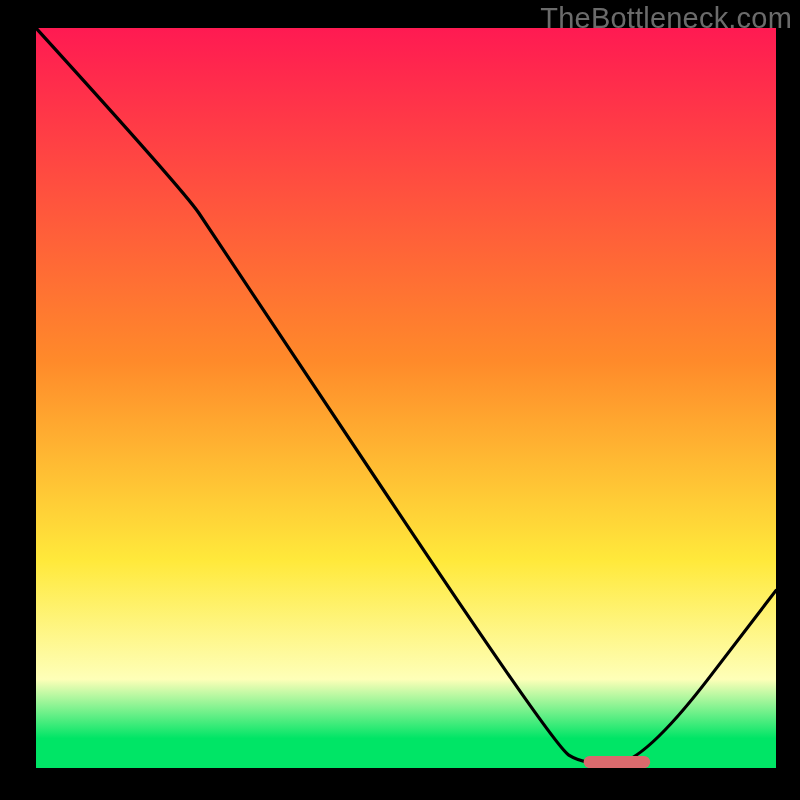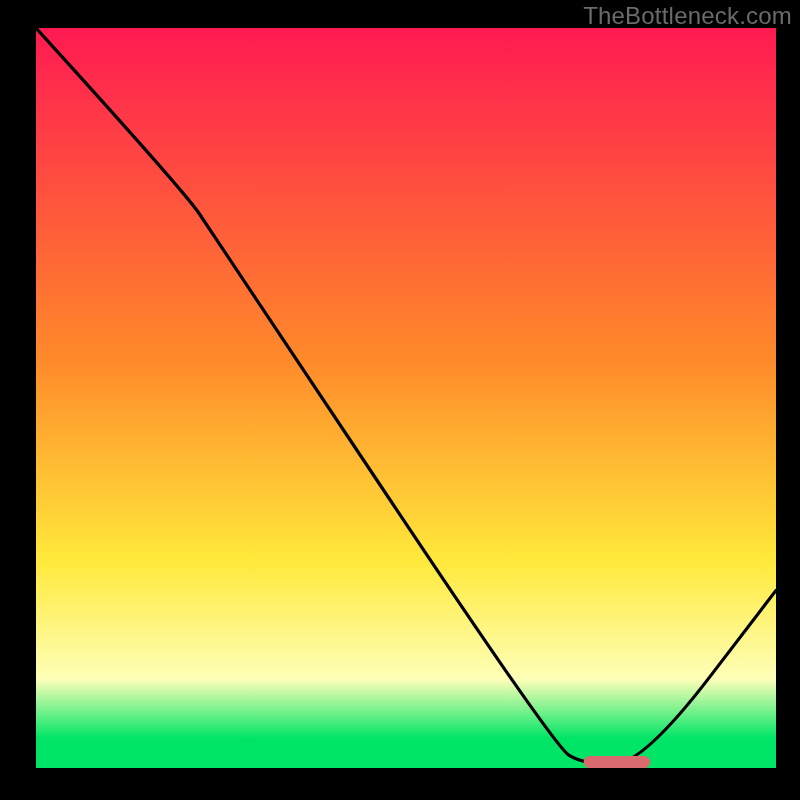"TheBottleneck.com" .watermark { font-size: 24px -> 29px }
